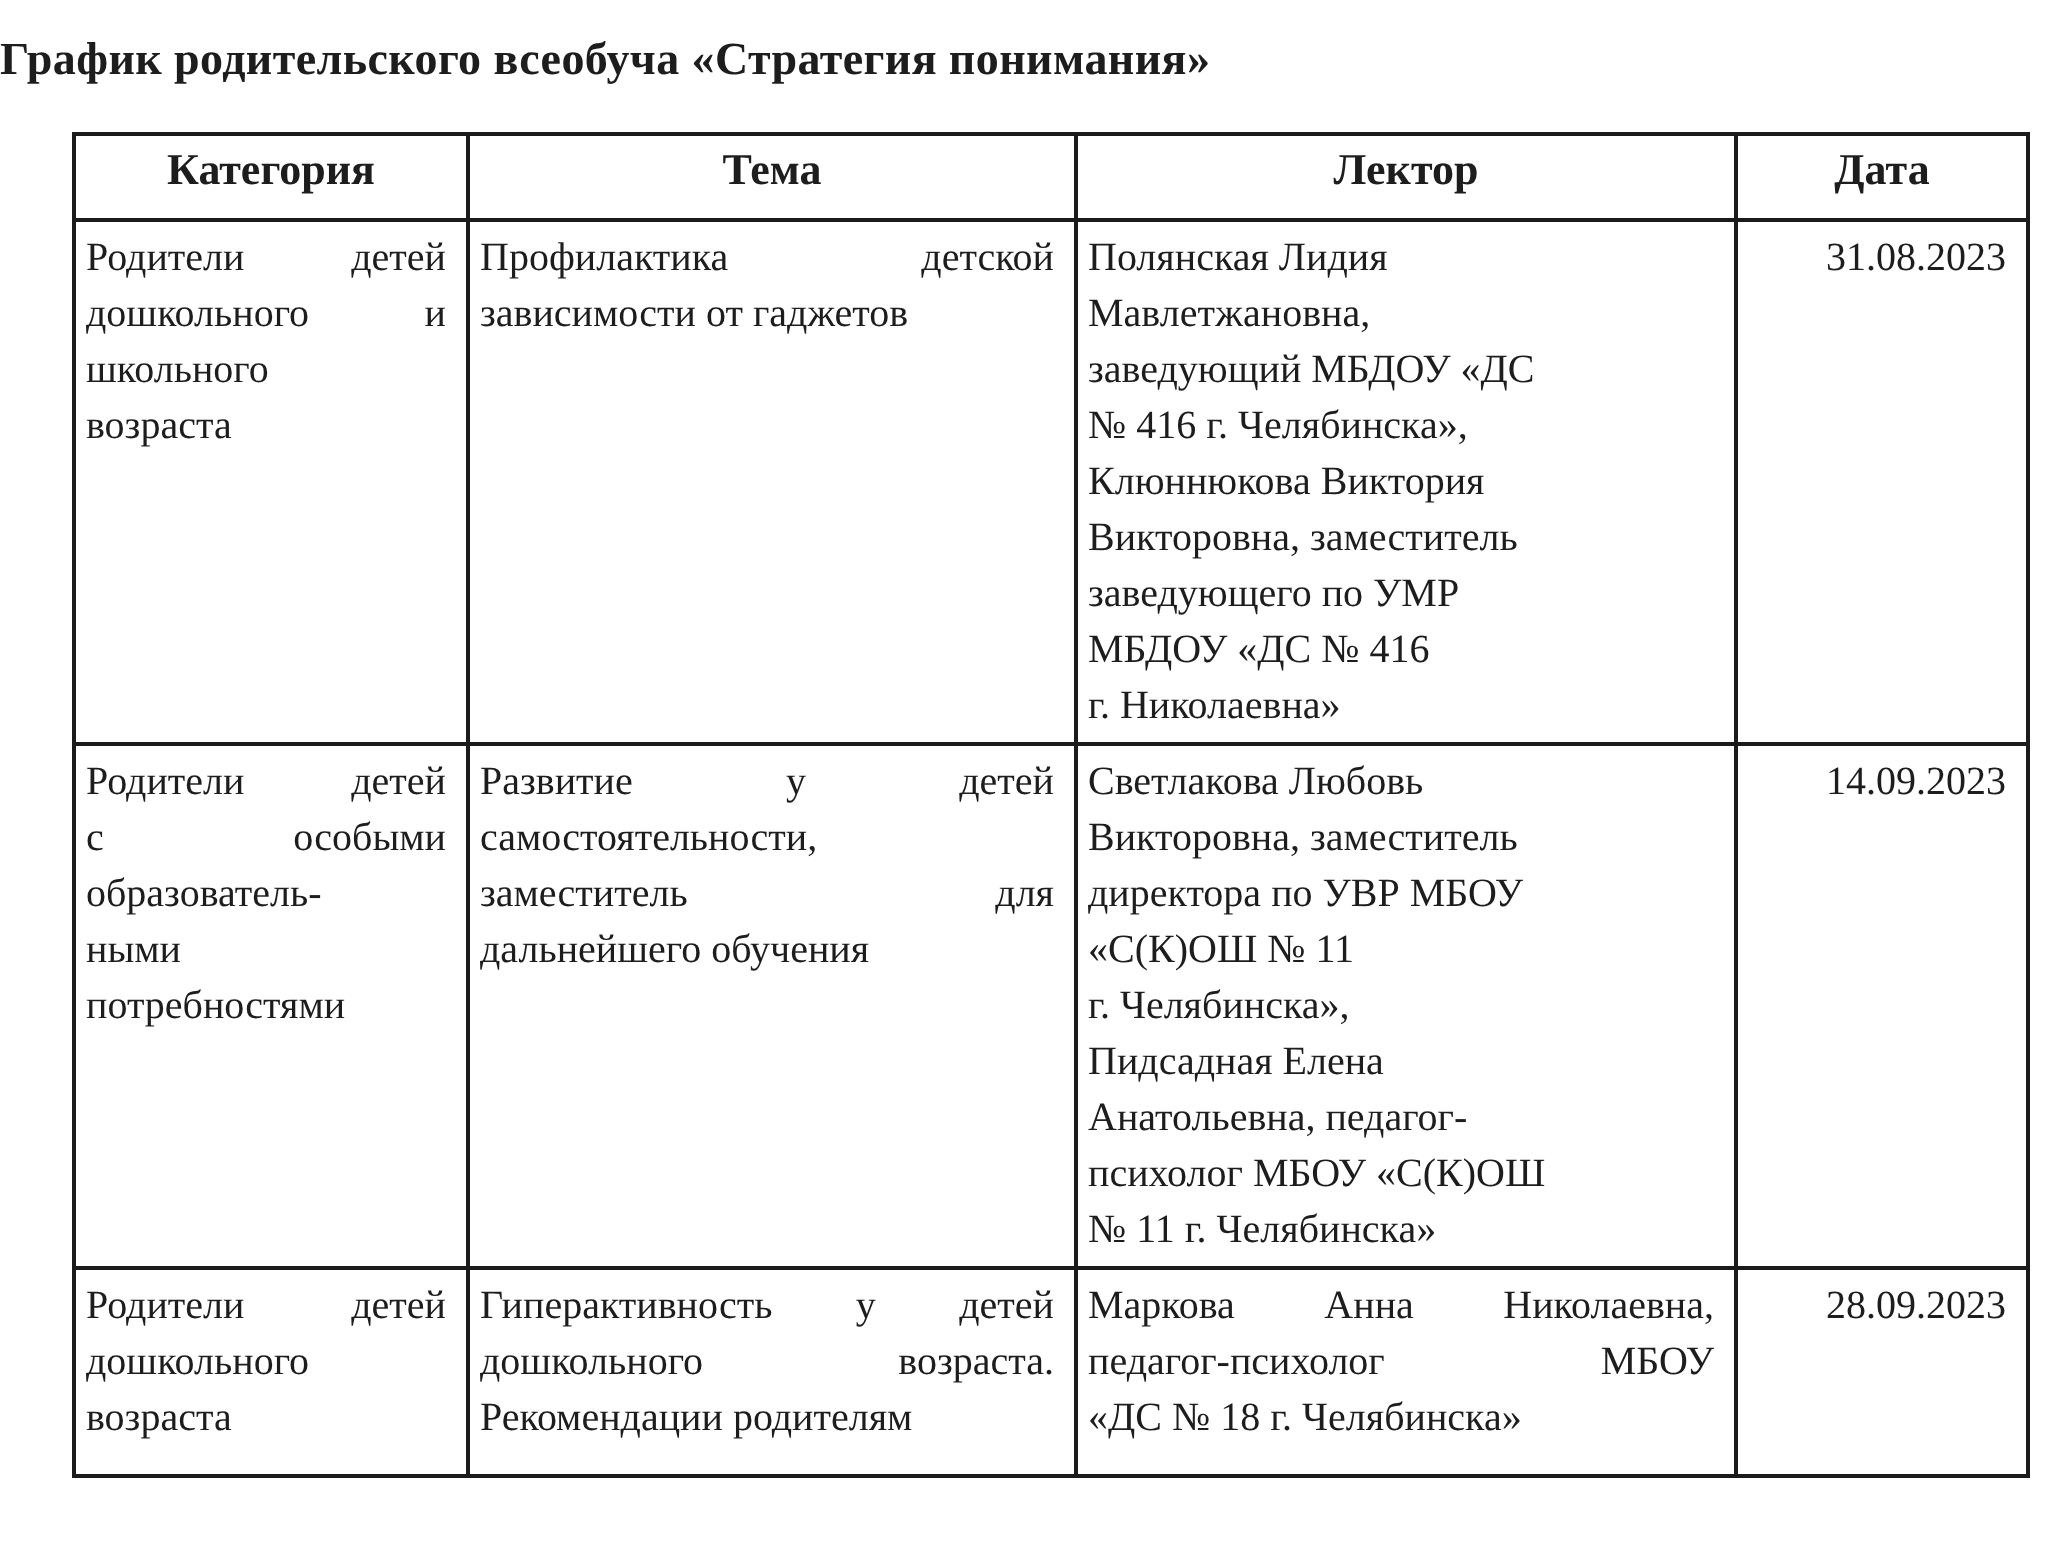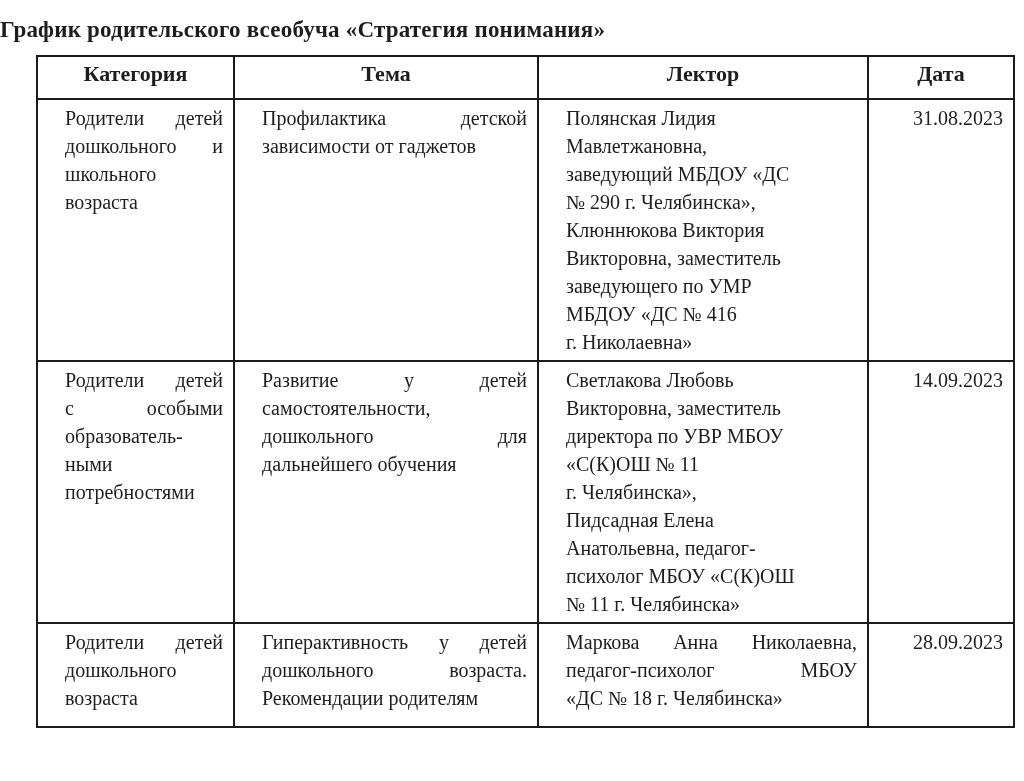"Категория" table.schedule { margin: 10px 0 0 36px -> 21px 0 0 36px }
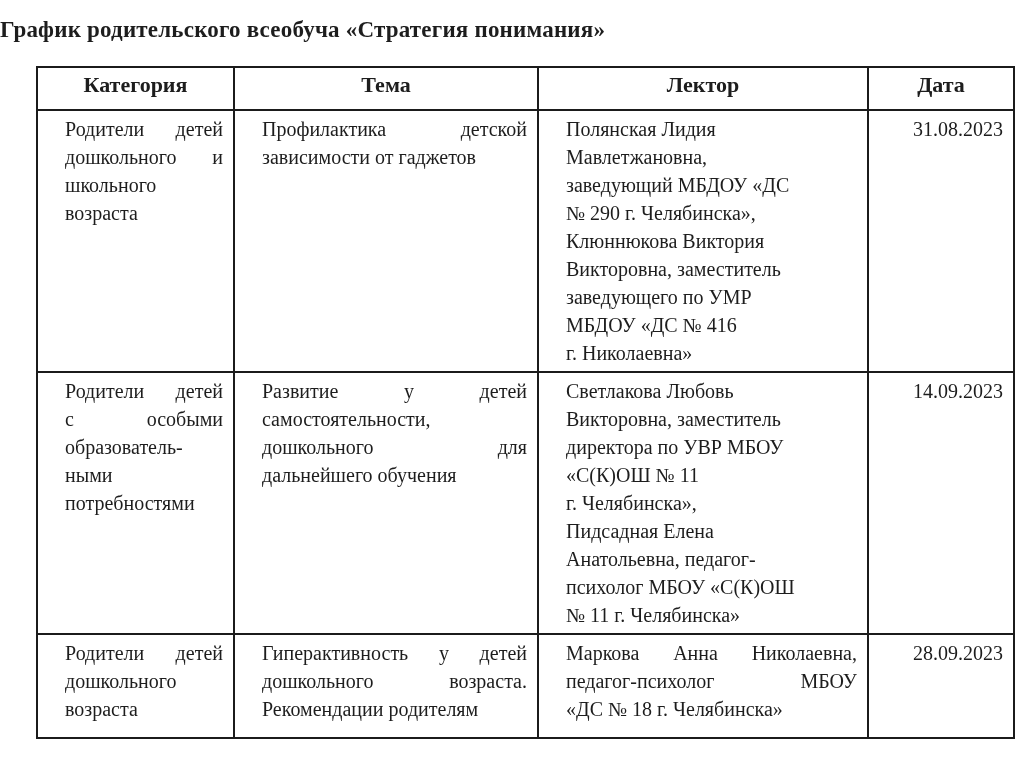"Родители детей" table.schedule td { padding: 4px 10px 4px 27px -> 4px 10px 4px 5px }
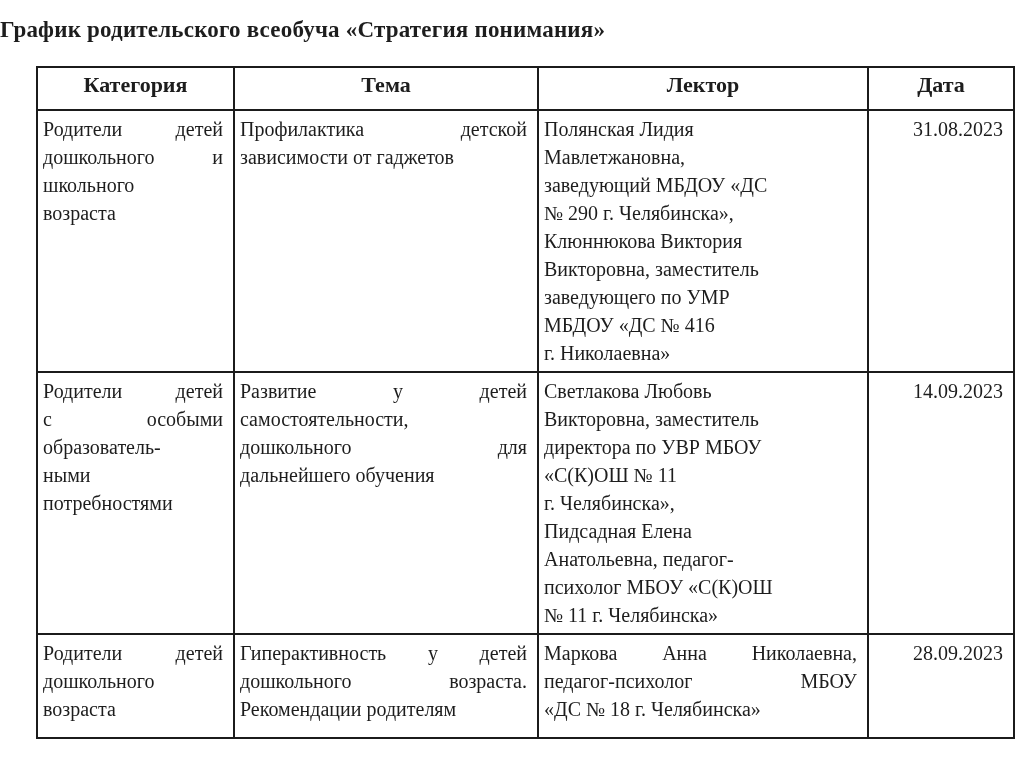"№ 290 г. Челябинска»," div.tl { text: 290 -> 416 }
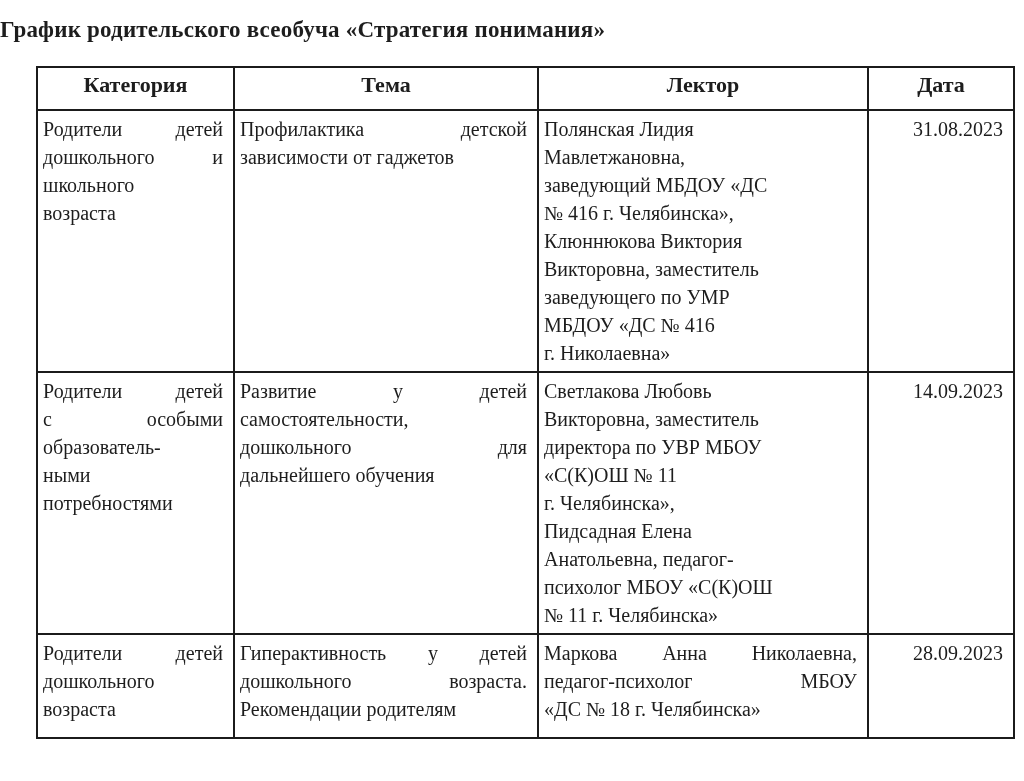"дошкольного для" div.tl { text: дошкольного -> заместитель }
